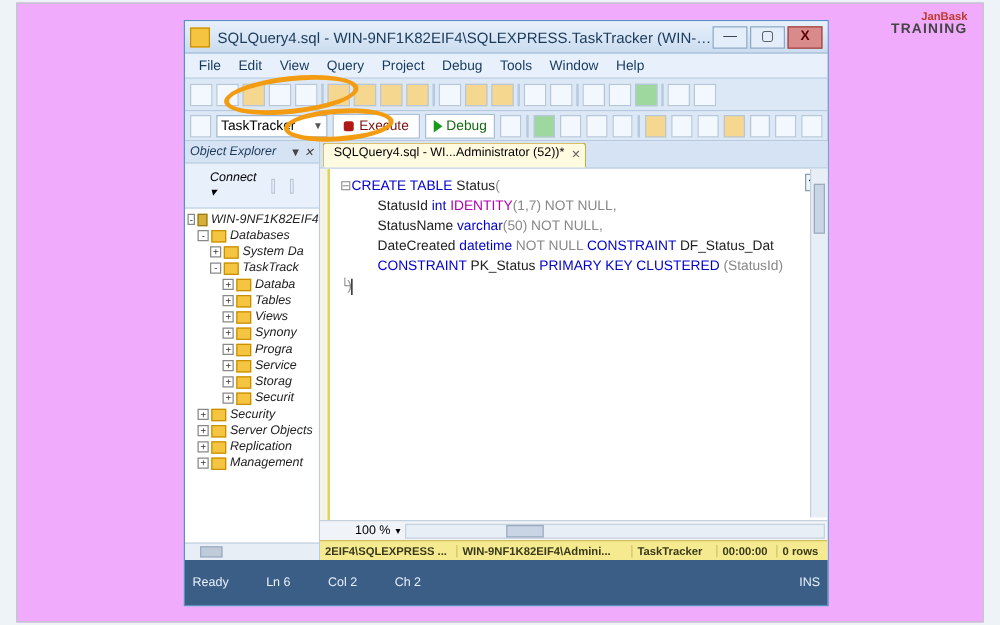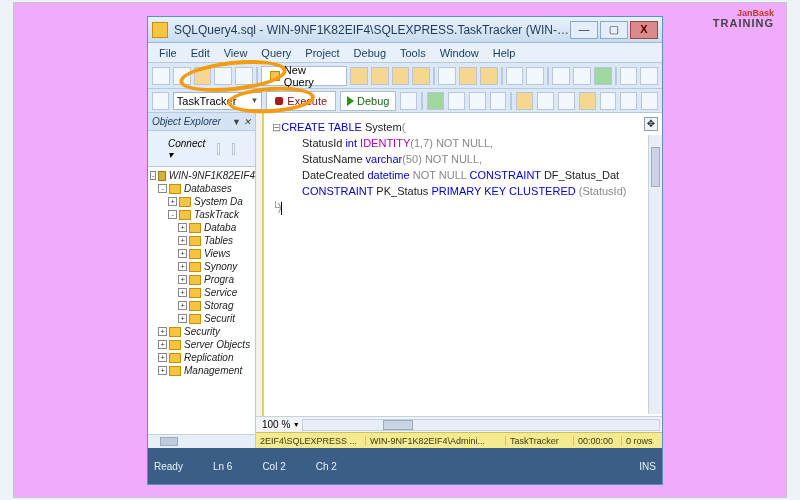"New Query" div.nq { html: <div> <div></div> <span>New Query</span> </div> -> none }
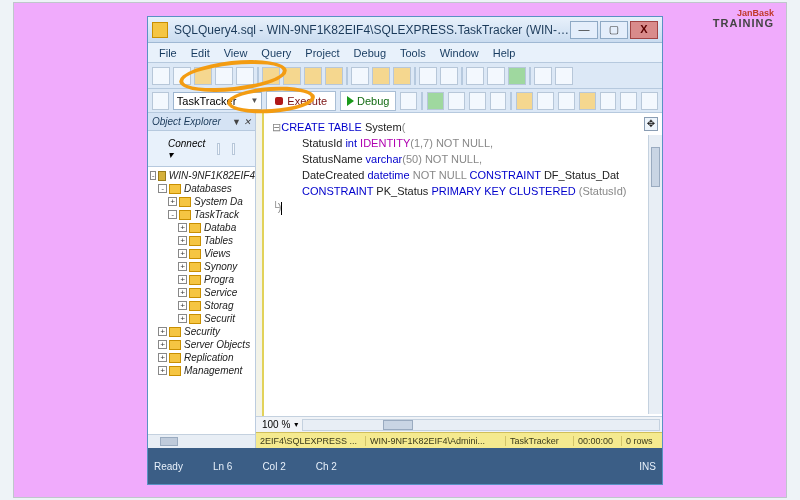"SQLQuery4.sql - WI...Administrator" div.tabs { html: none -> <div> <div> <span>SQLQuery4.sql - WI...Administrator (52))*</span> <span>✕</span> </div> </div> }
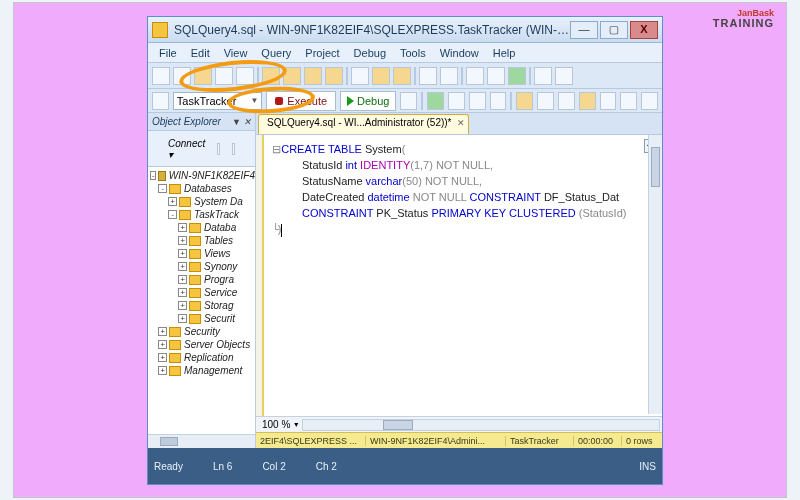"System" span { text: System -> Status }
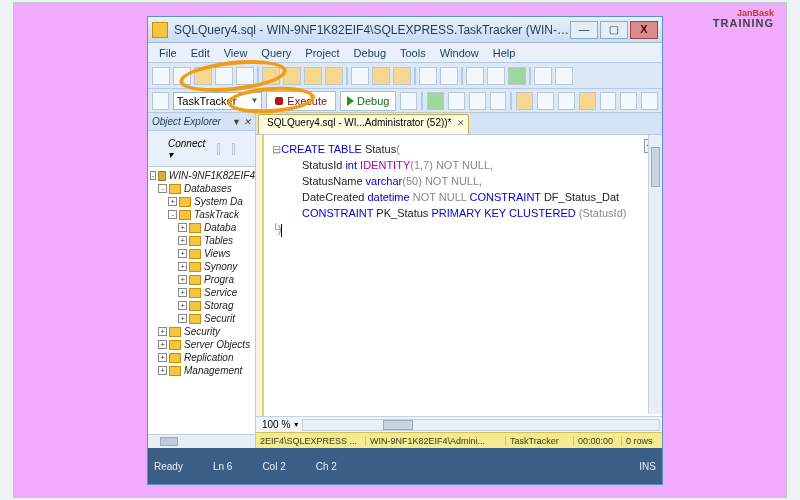"100 %" .zoom .zl { margin-left: none -> 22px }
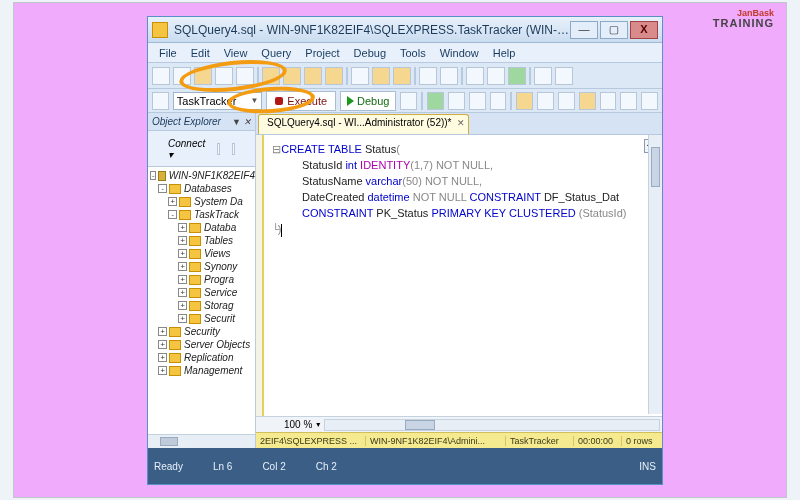"2EIF4\SQLEXPRESS ..." .status1 span { font-weight: none -> bold }
